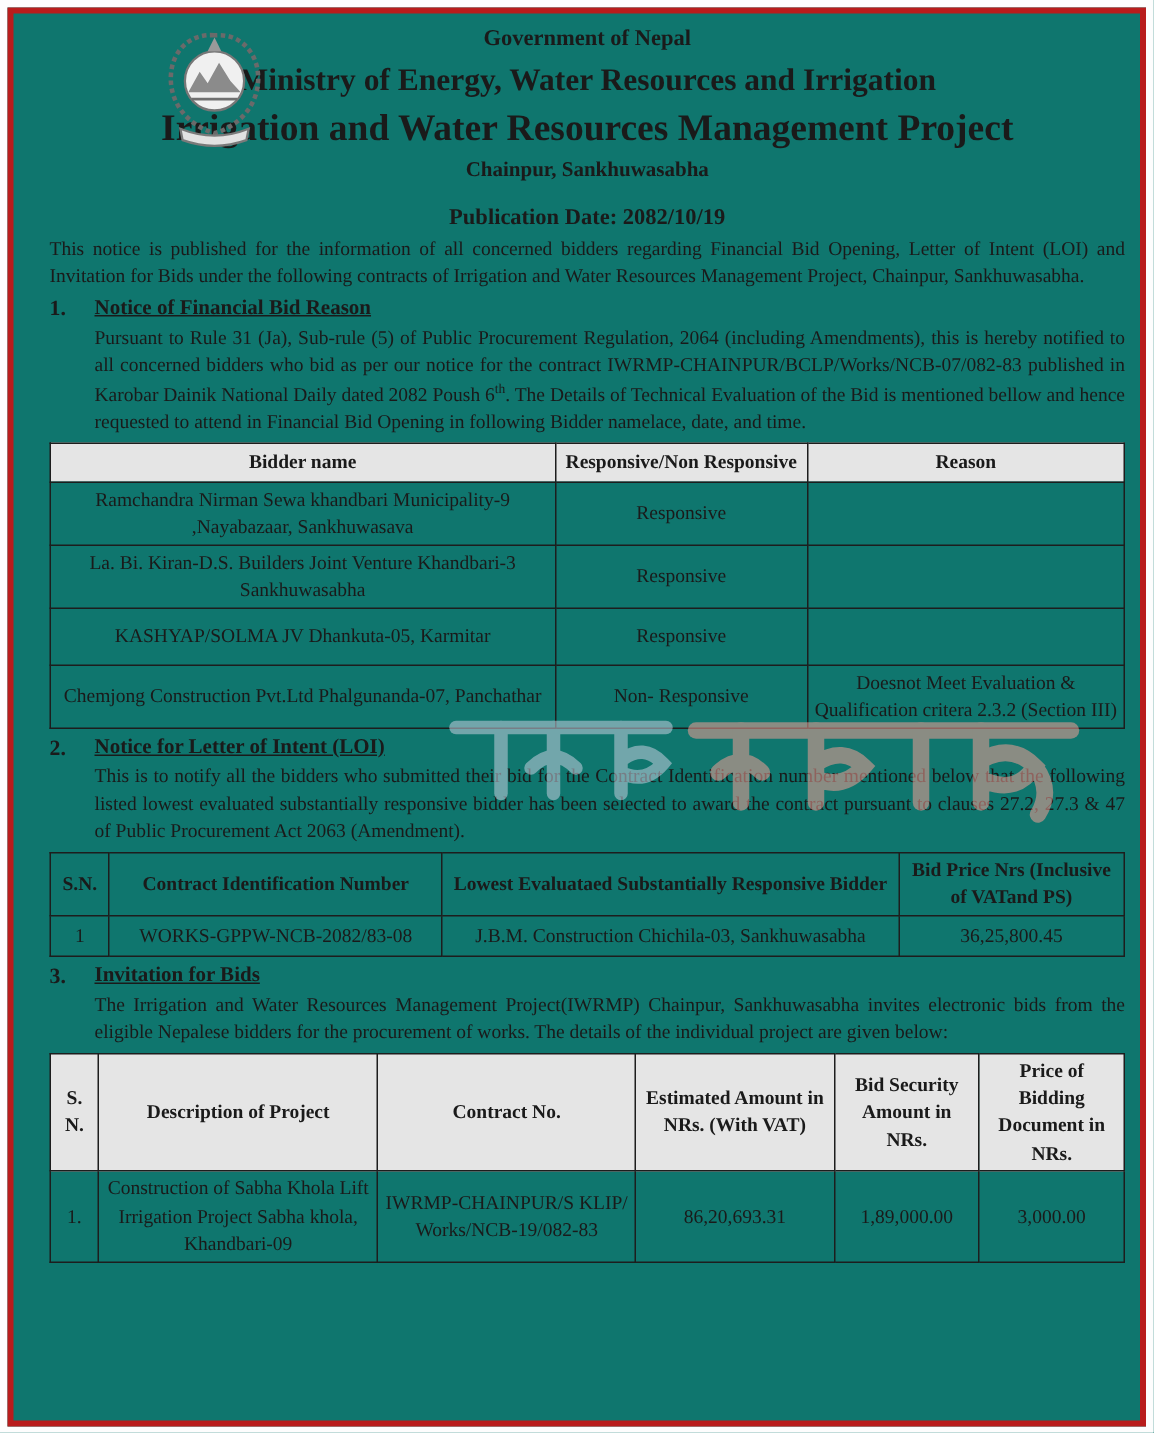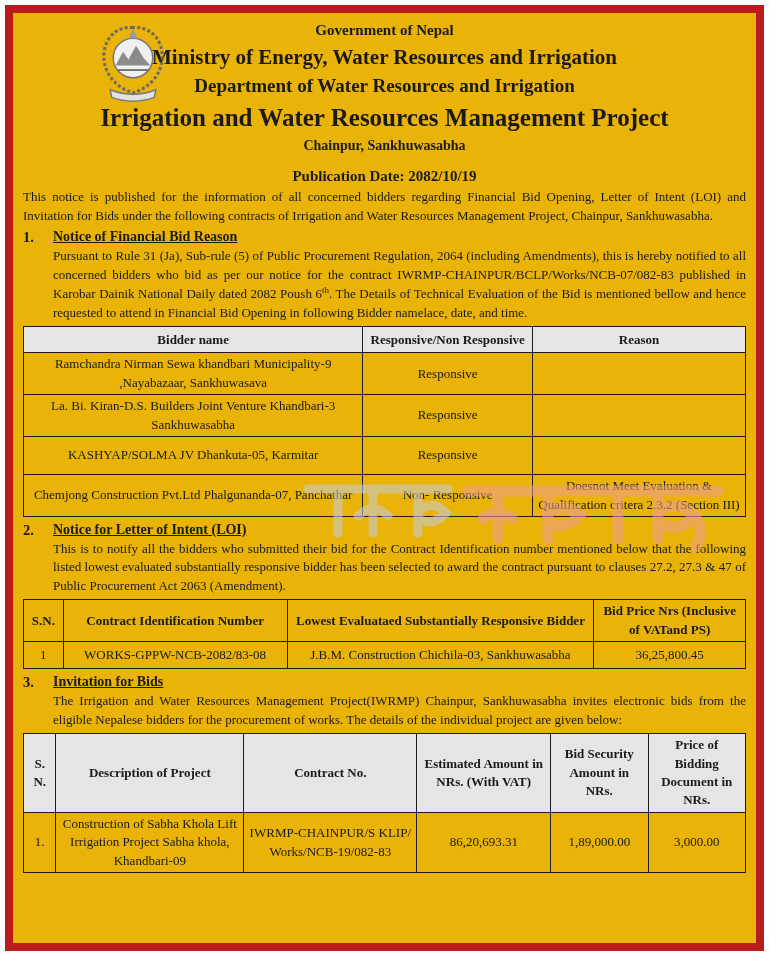"Government of Nepal" .page { background: #eab308 -> #0f766e; border: 8px solid #b91c1c -> 4px solid #b91c1c; padding-left: none -> 14px }
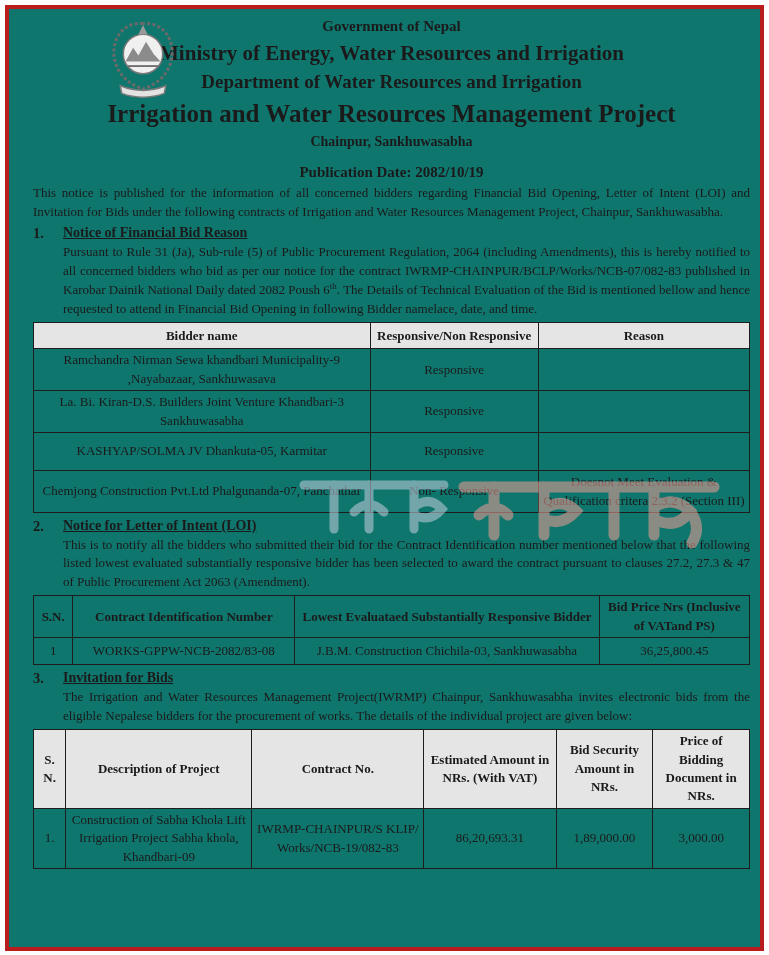"Department of Water Resources and" div.h-dept { html: <div>Department of Water Resources and Irrigation</div> -> none }
